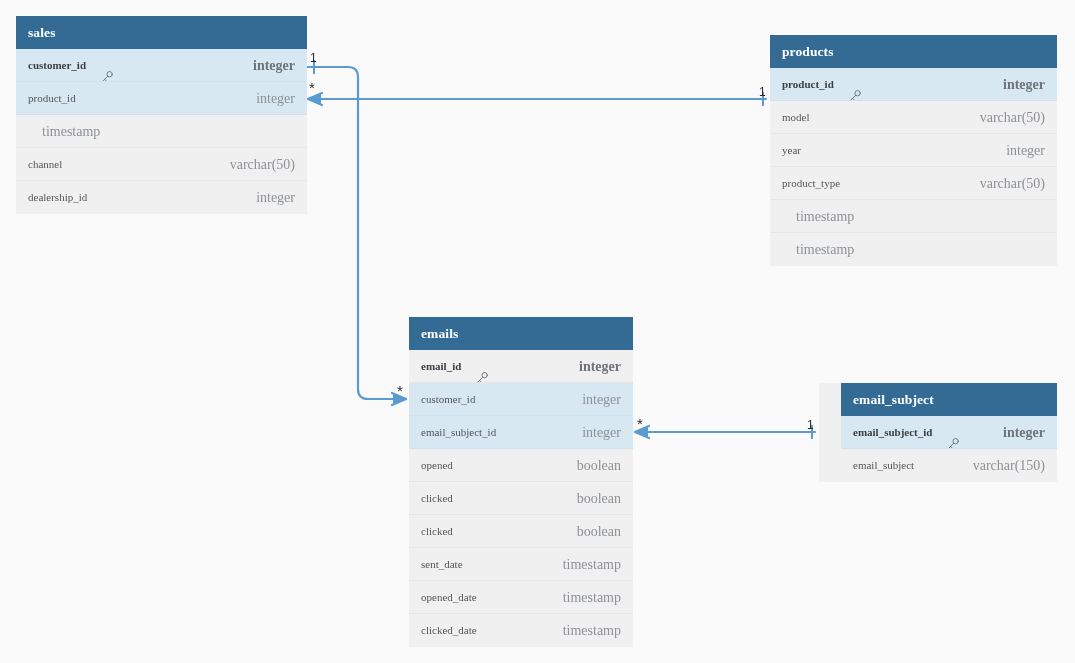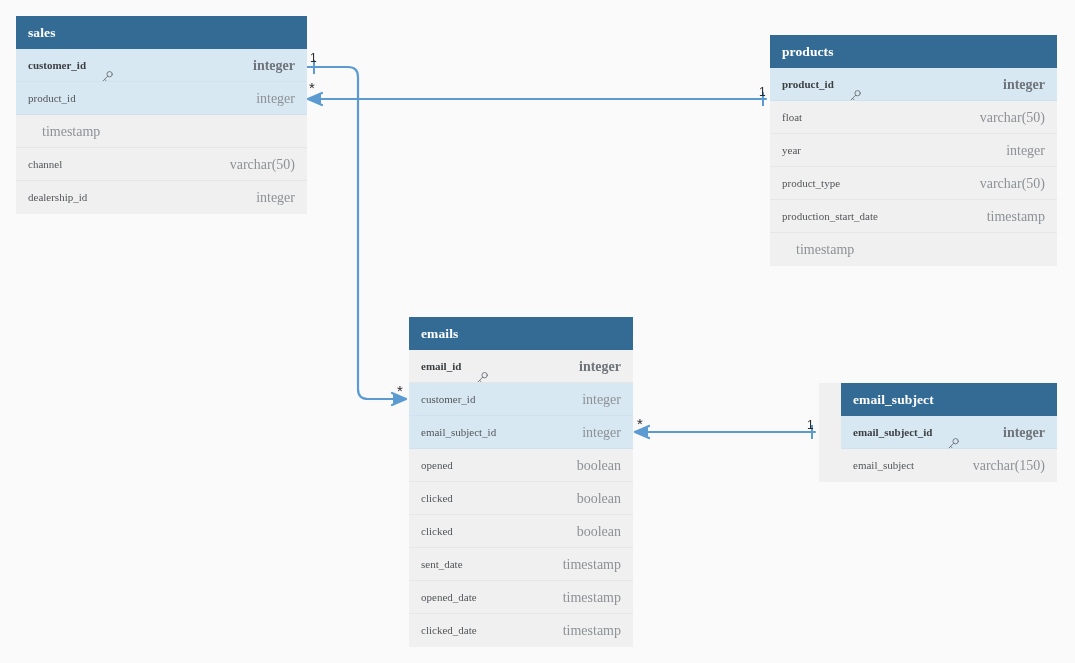"float" span { text: float -> model }
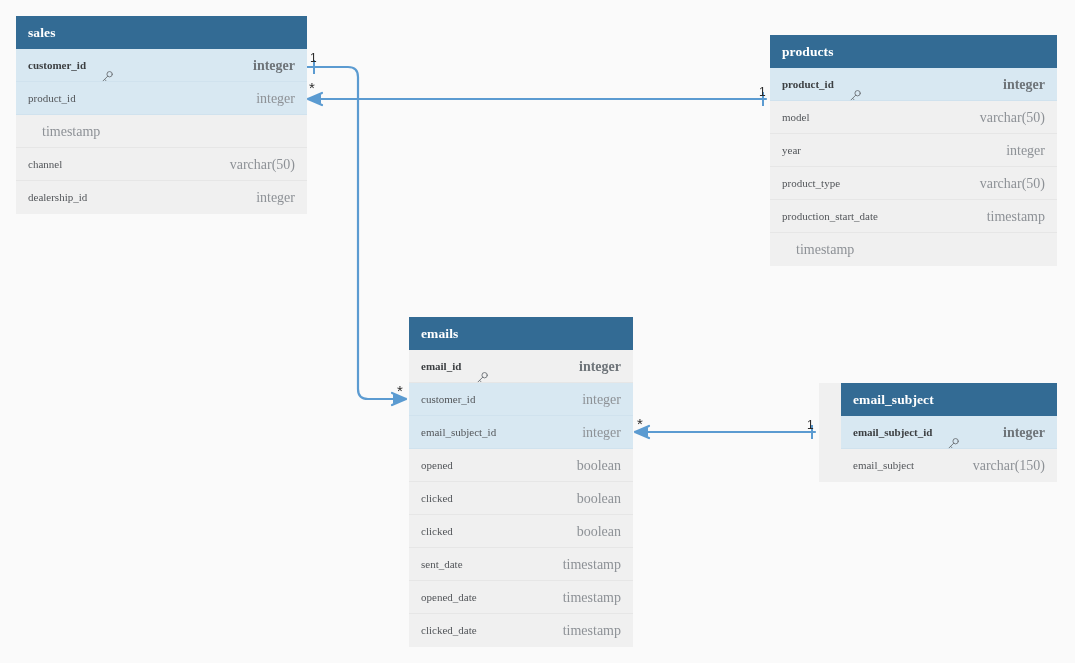"production_start_date" div.field-name { html: <div> <span>production_start_date</span> </div> -> none }
